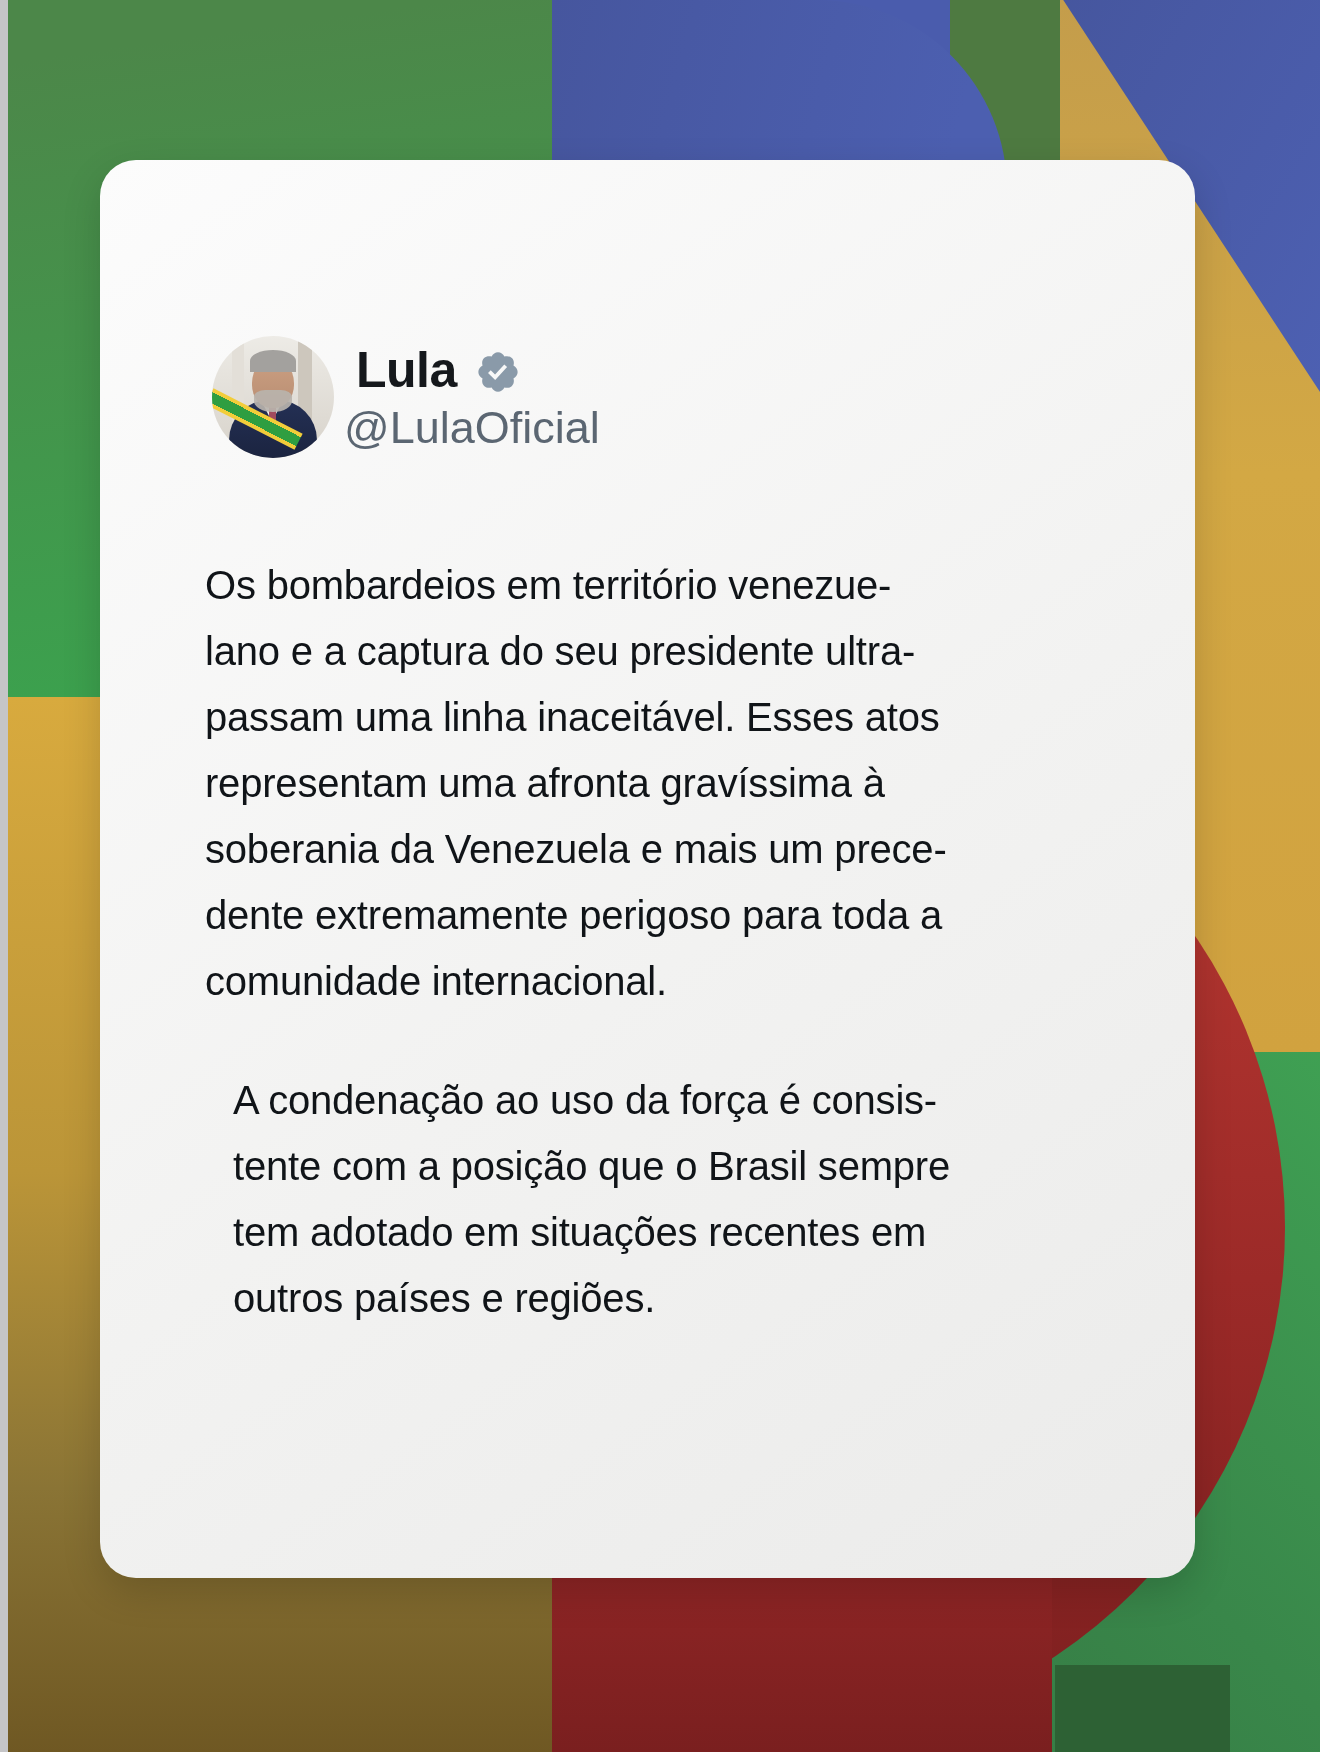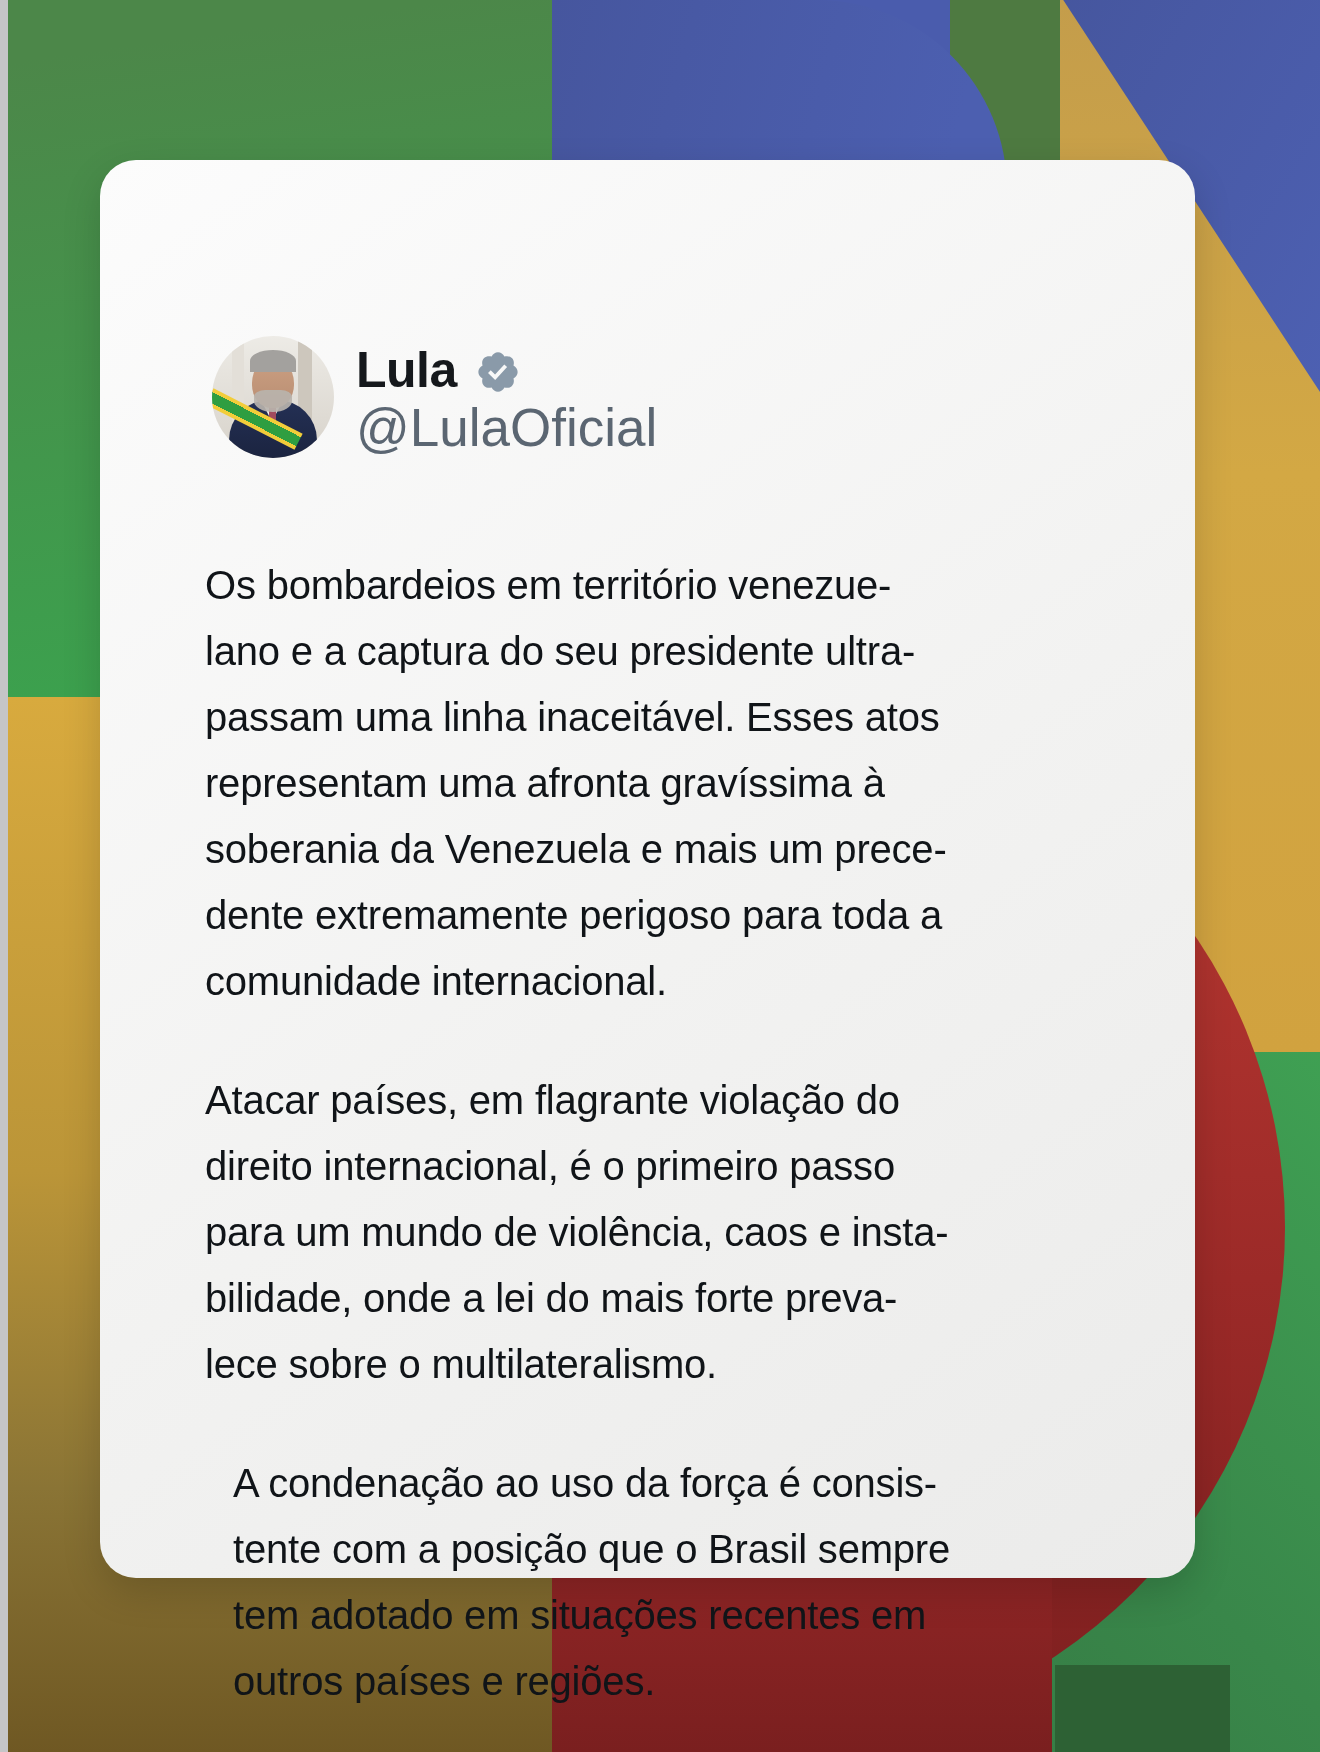"@LulaOficial" .handle { font-size: 53px -> 45px; left: 256px -> 244px }
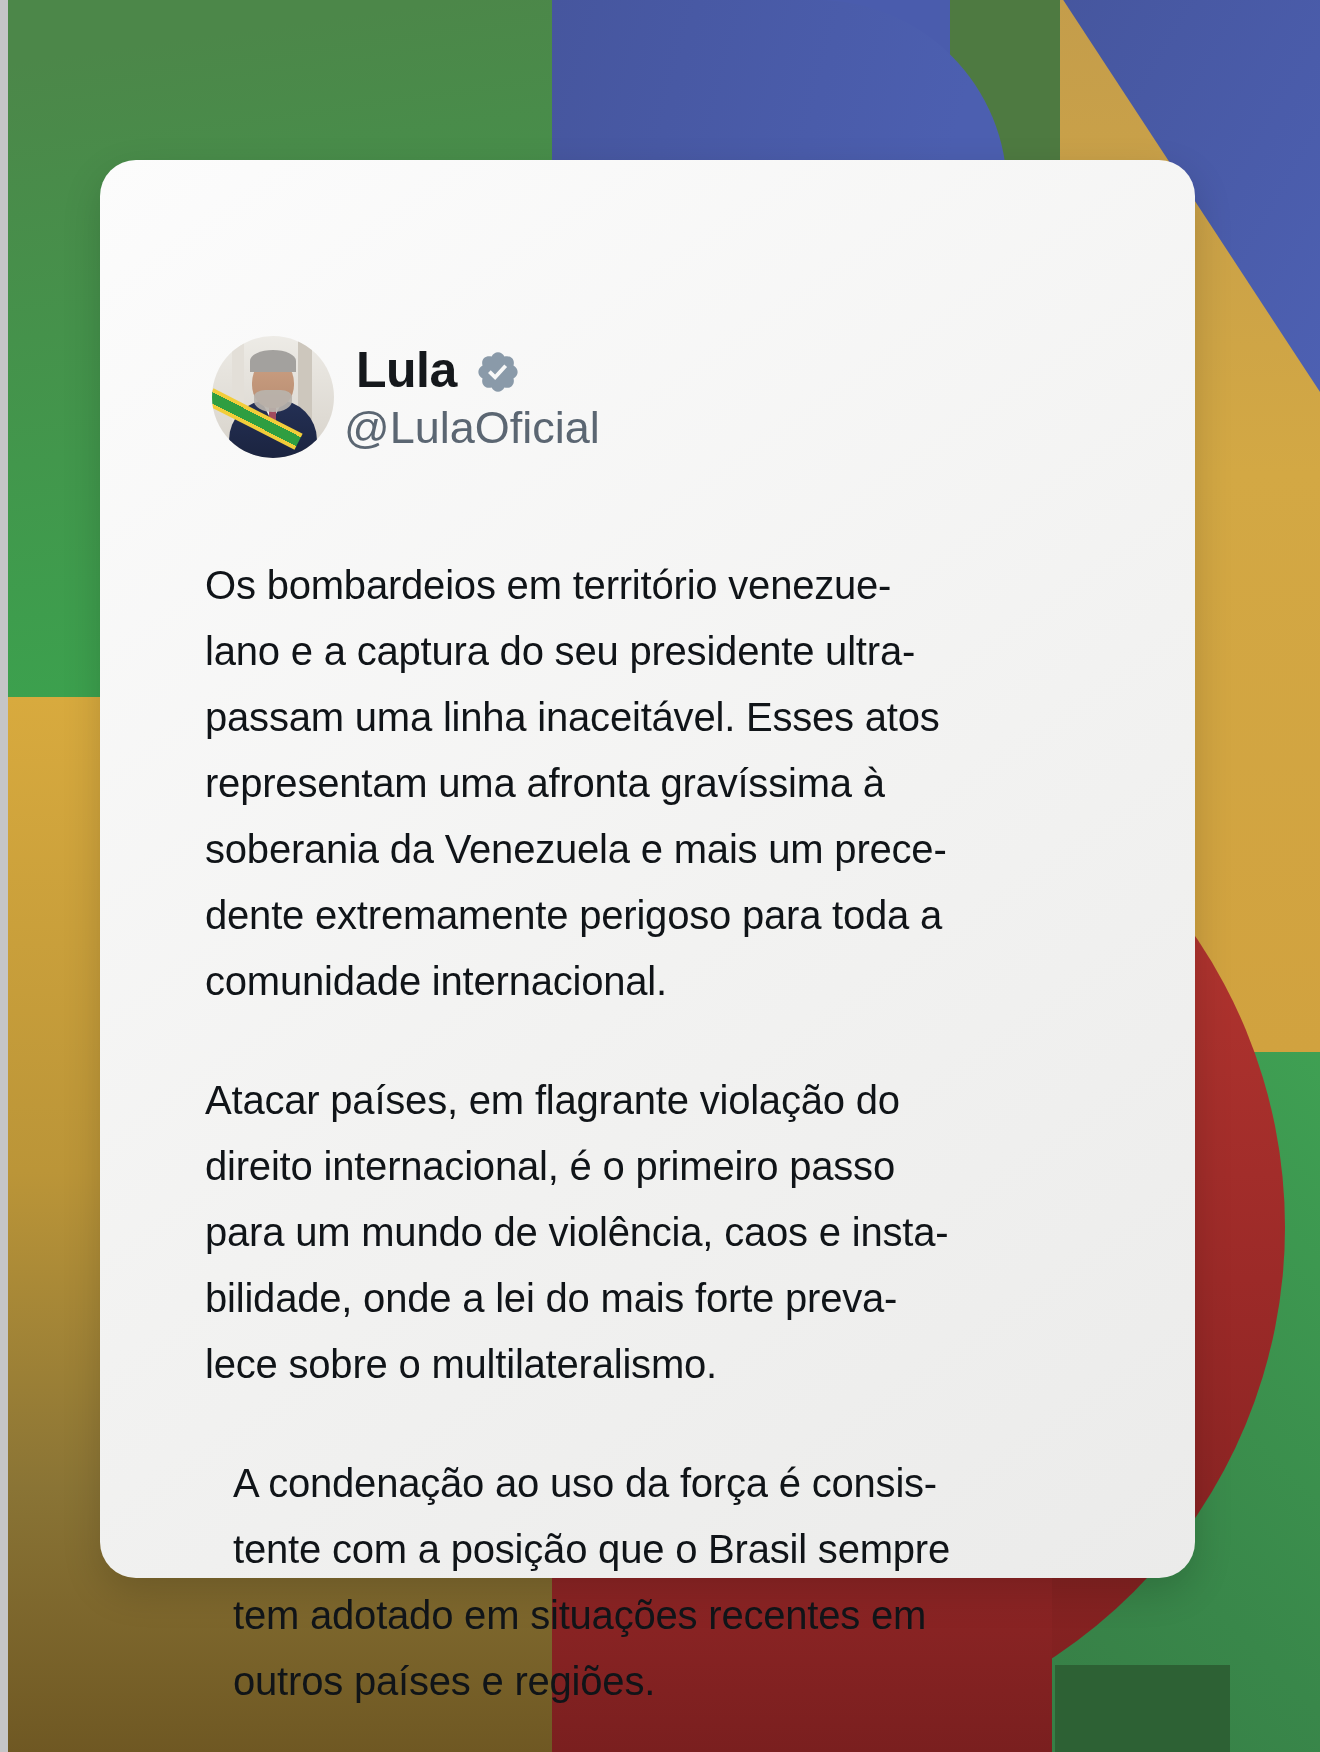"Atacar países, em flagrante violação" p { html: <p>Atacar países, em flagrante violação do direito internacional, é o primeiro passo para um mundo de violência, caos e insta- bilidade, onde a lei do mais forte preva- lece sobre o multilateralismo.</p> -> none }
